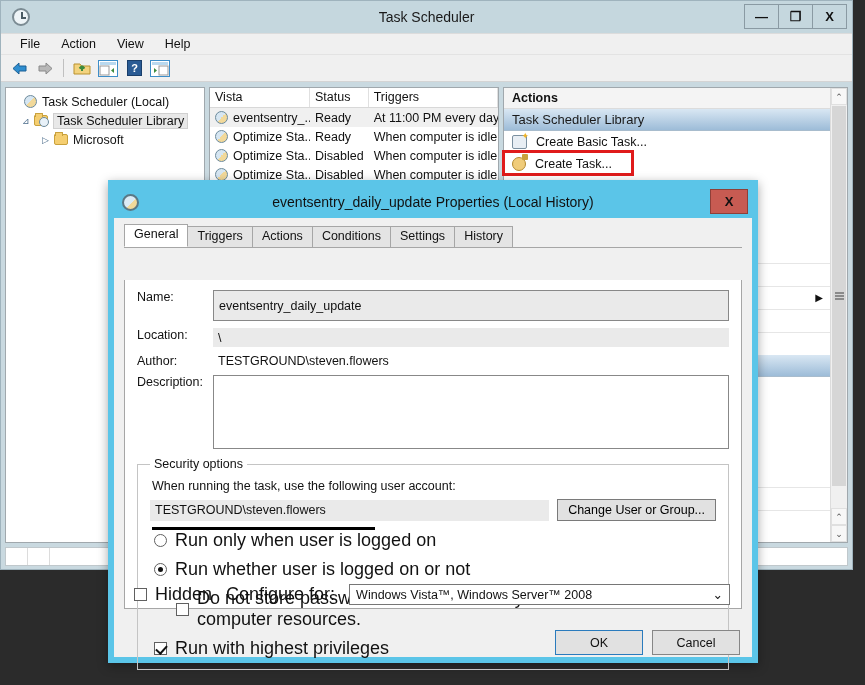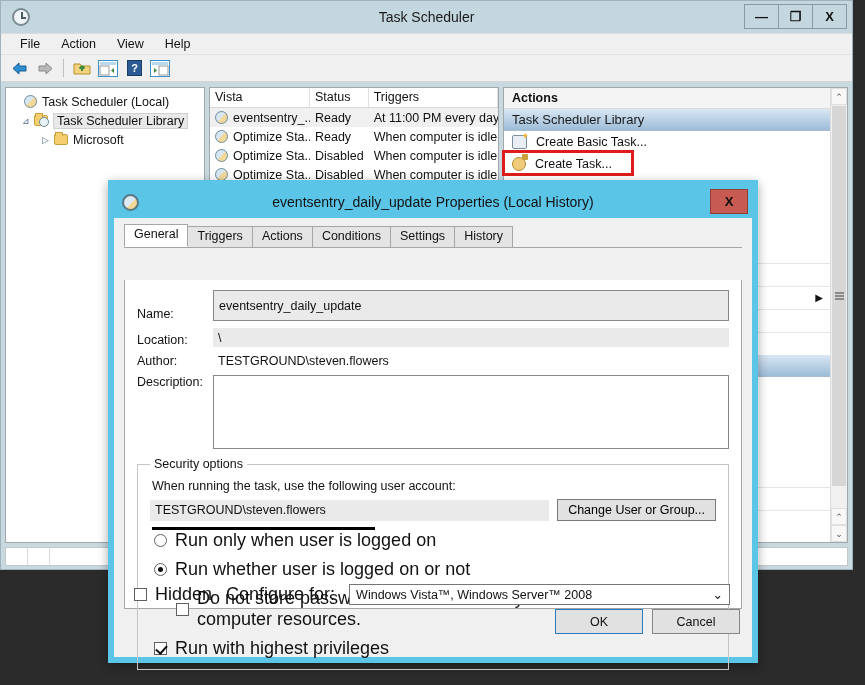"Name:" .frow { align-items: flex-end -> flex-start }
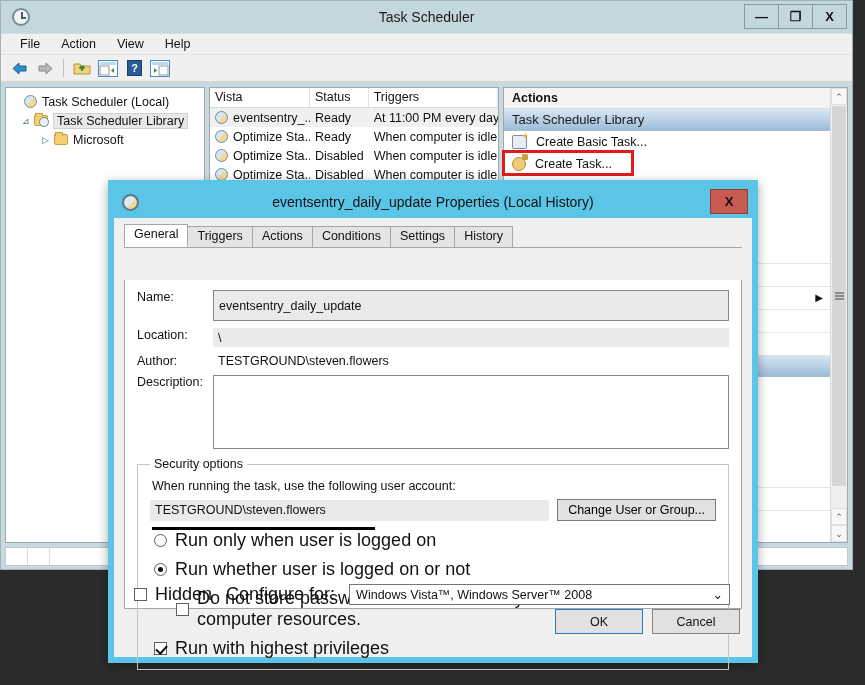"OK" #dlg-buttons { bottom: 23px -> 2px }
